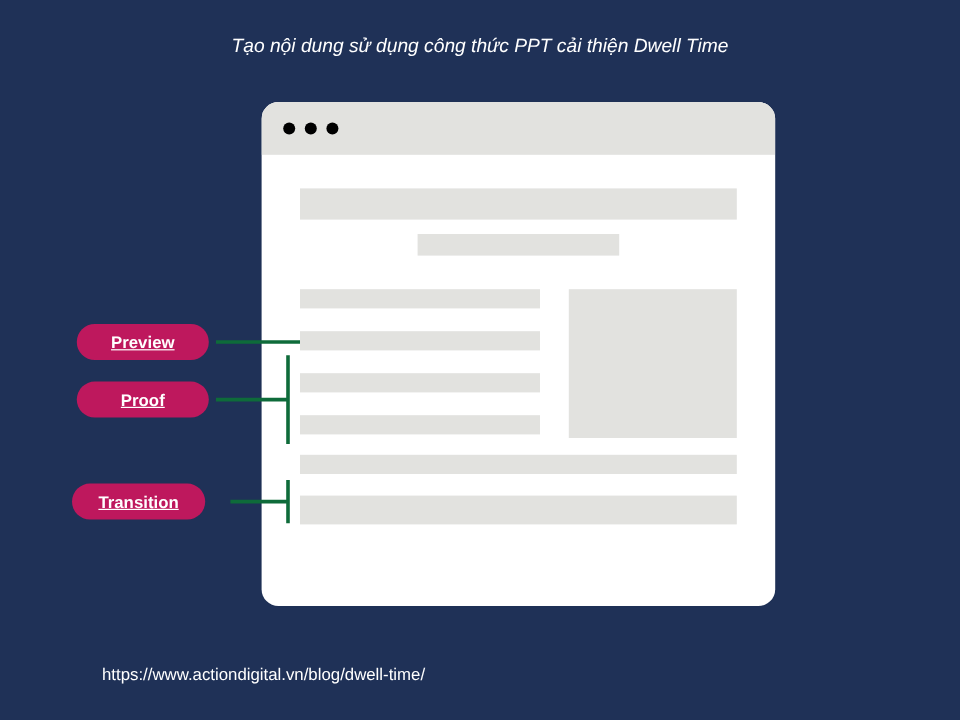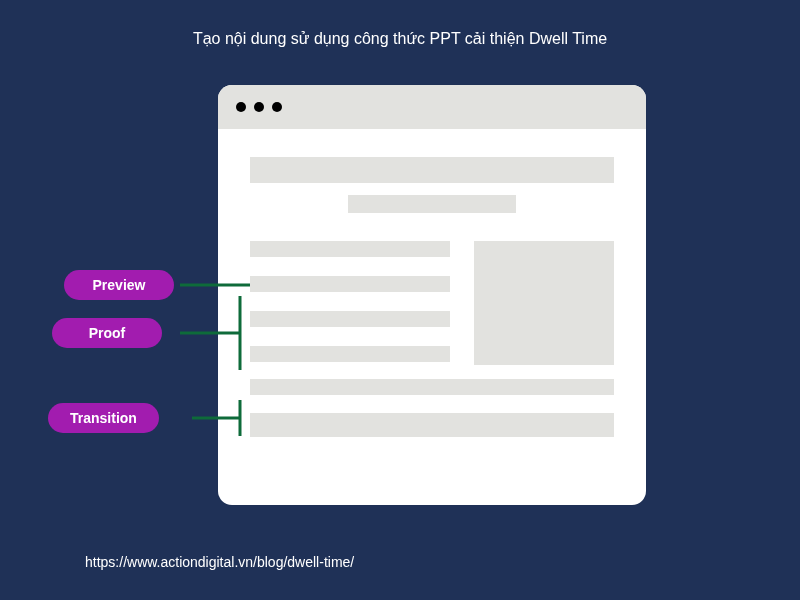"Tạo nội dung sử dụng" .title { font-style: none -> italic }
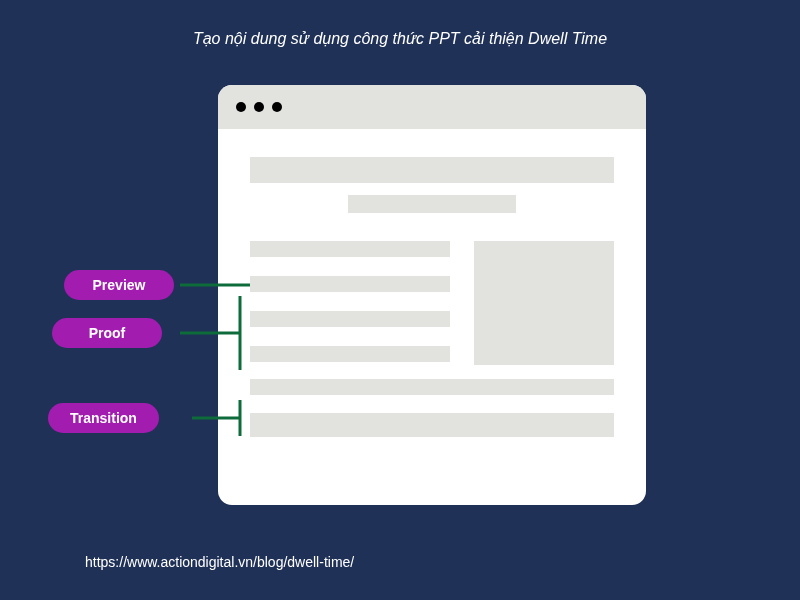"Preview" .tag { background: #a21caf -> #be185d; text-decoration: none -> underline }
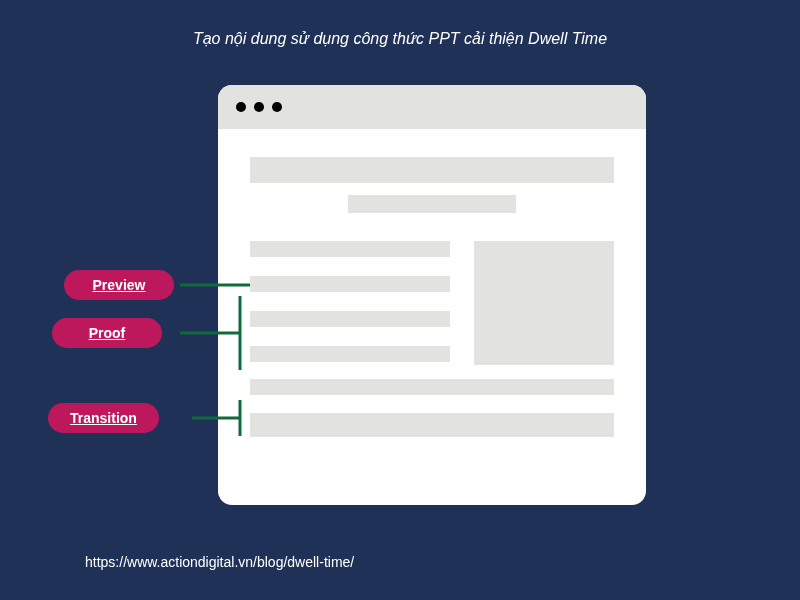"Proof" div.tag { left: 52px -> 64px }
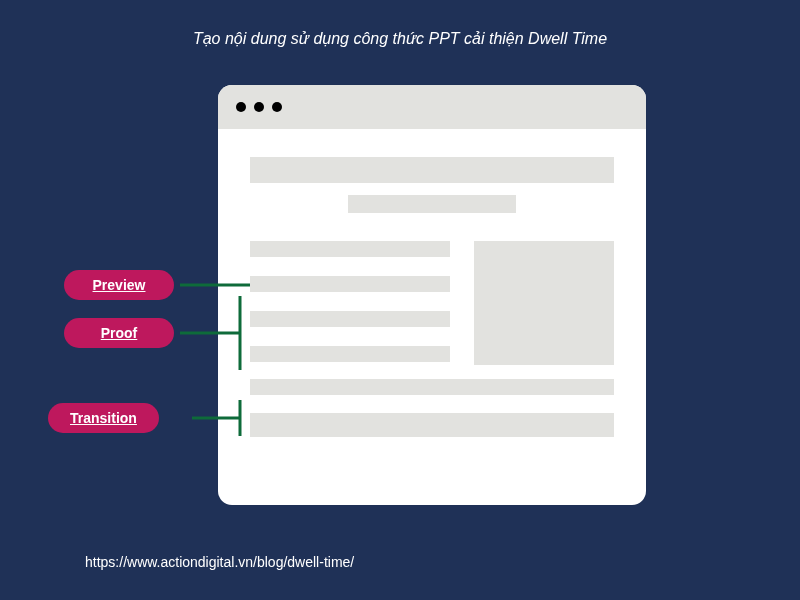"Transition" div.tag { left: 48px -> 60px }
